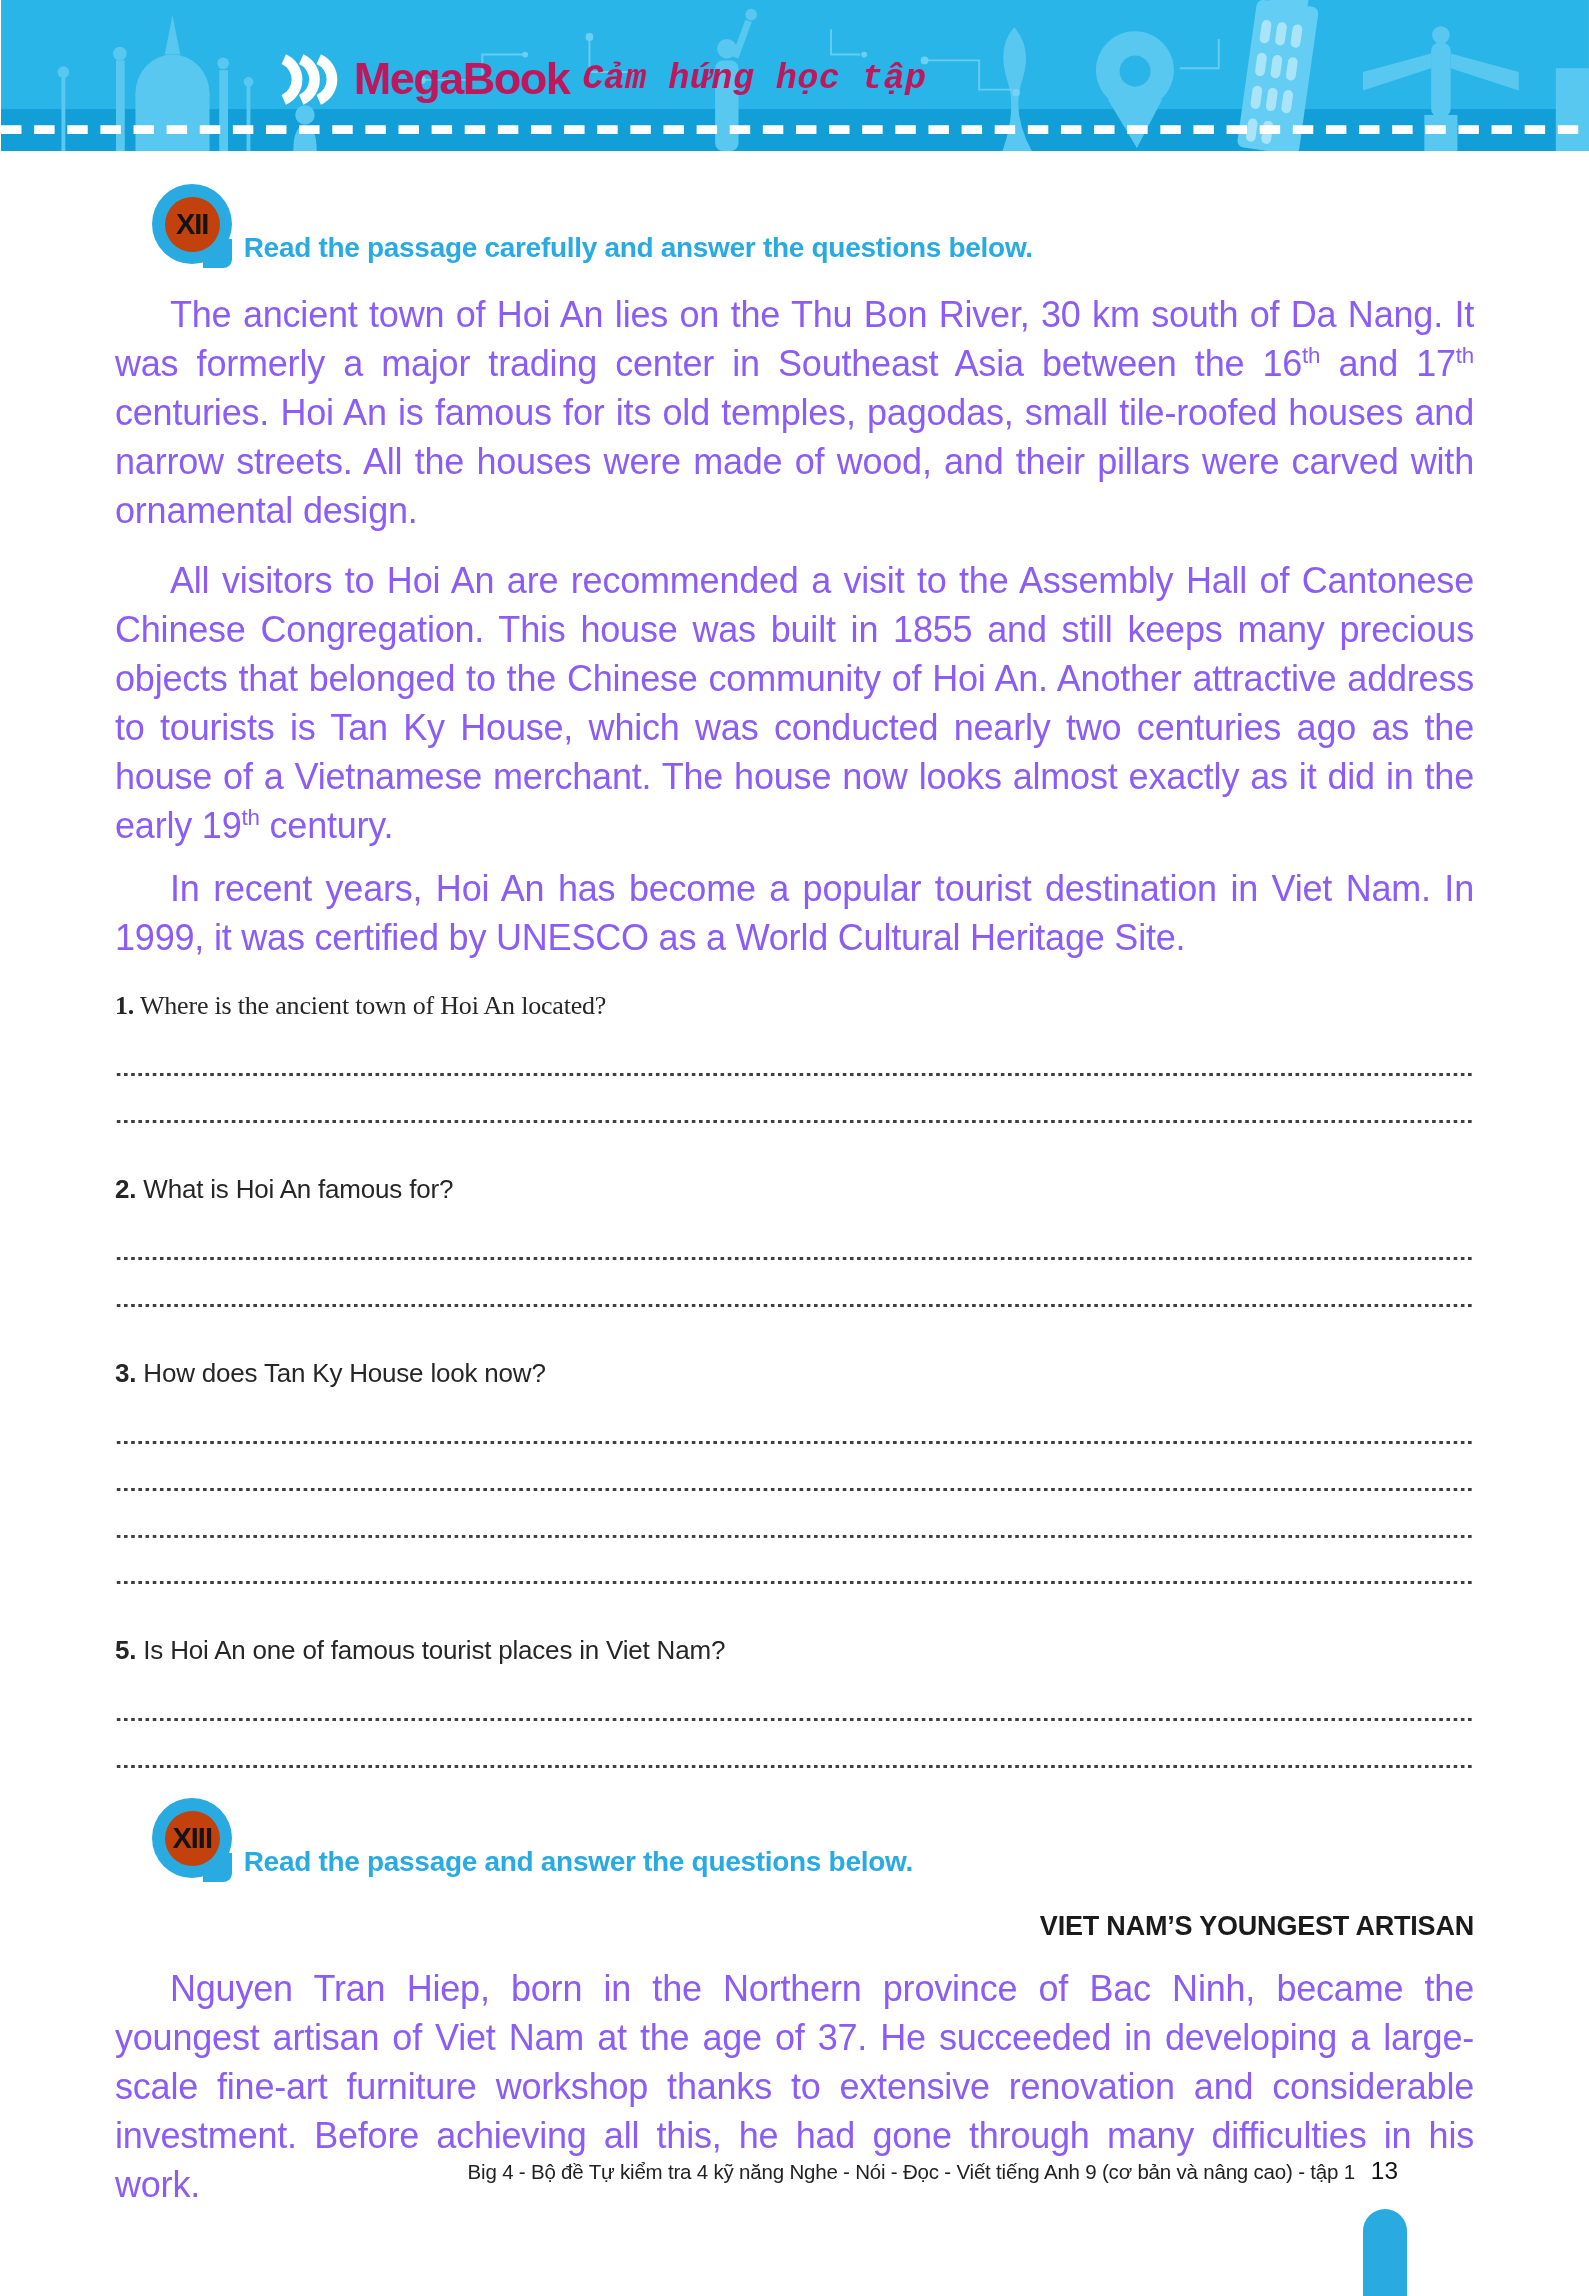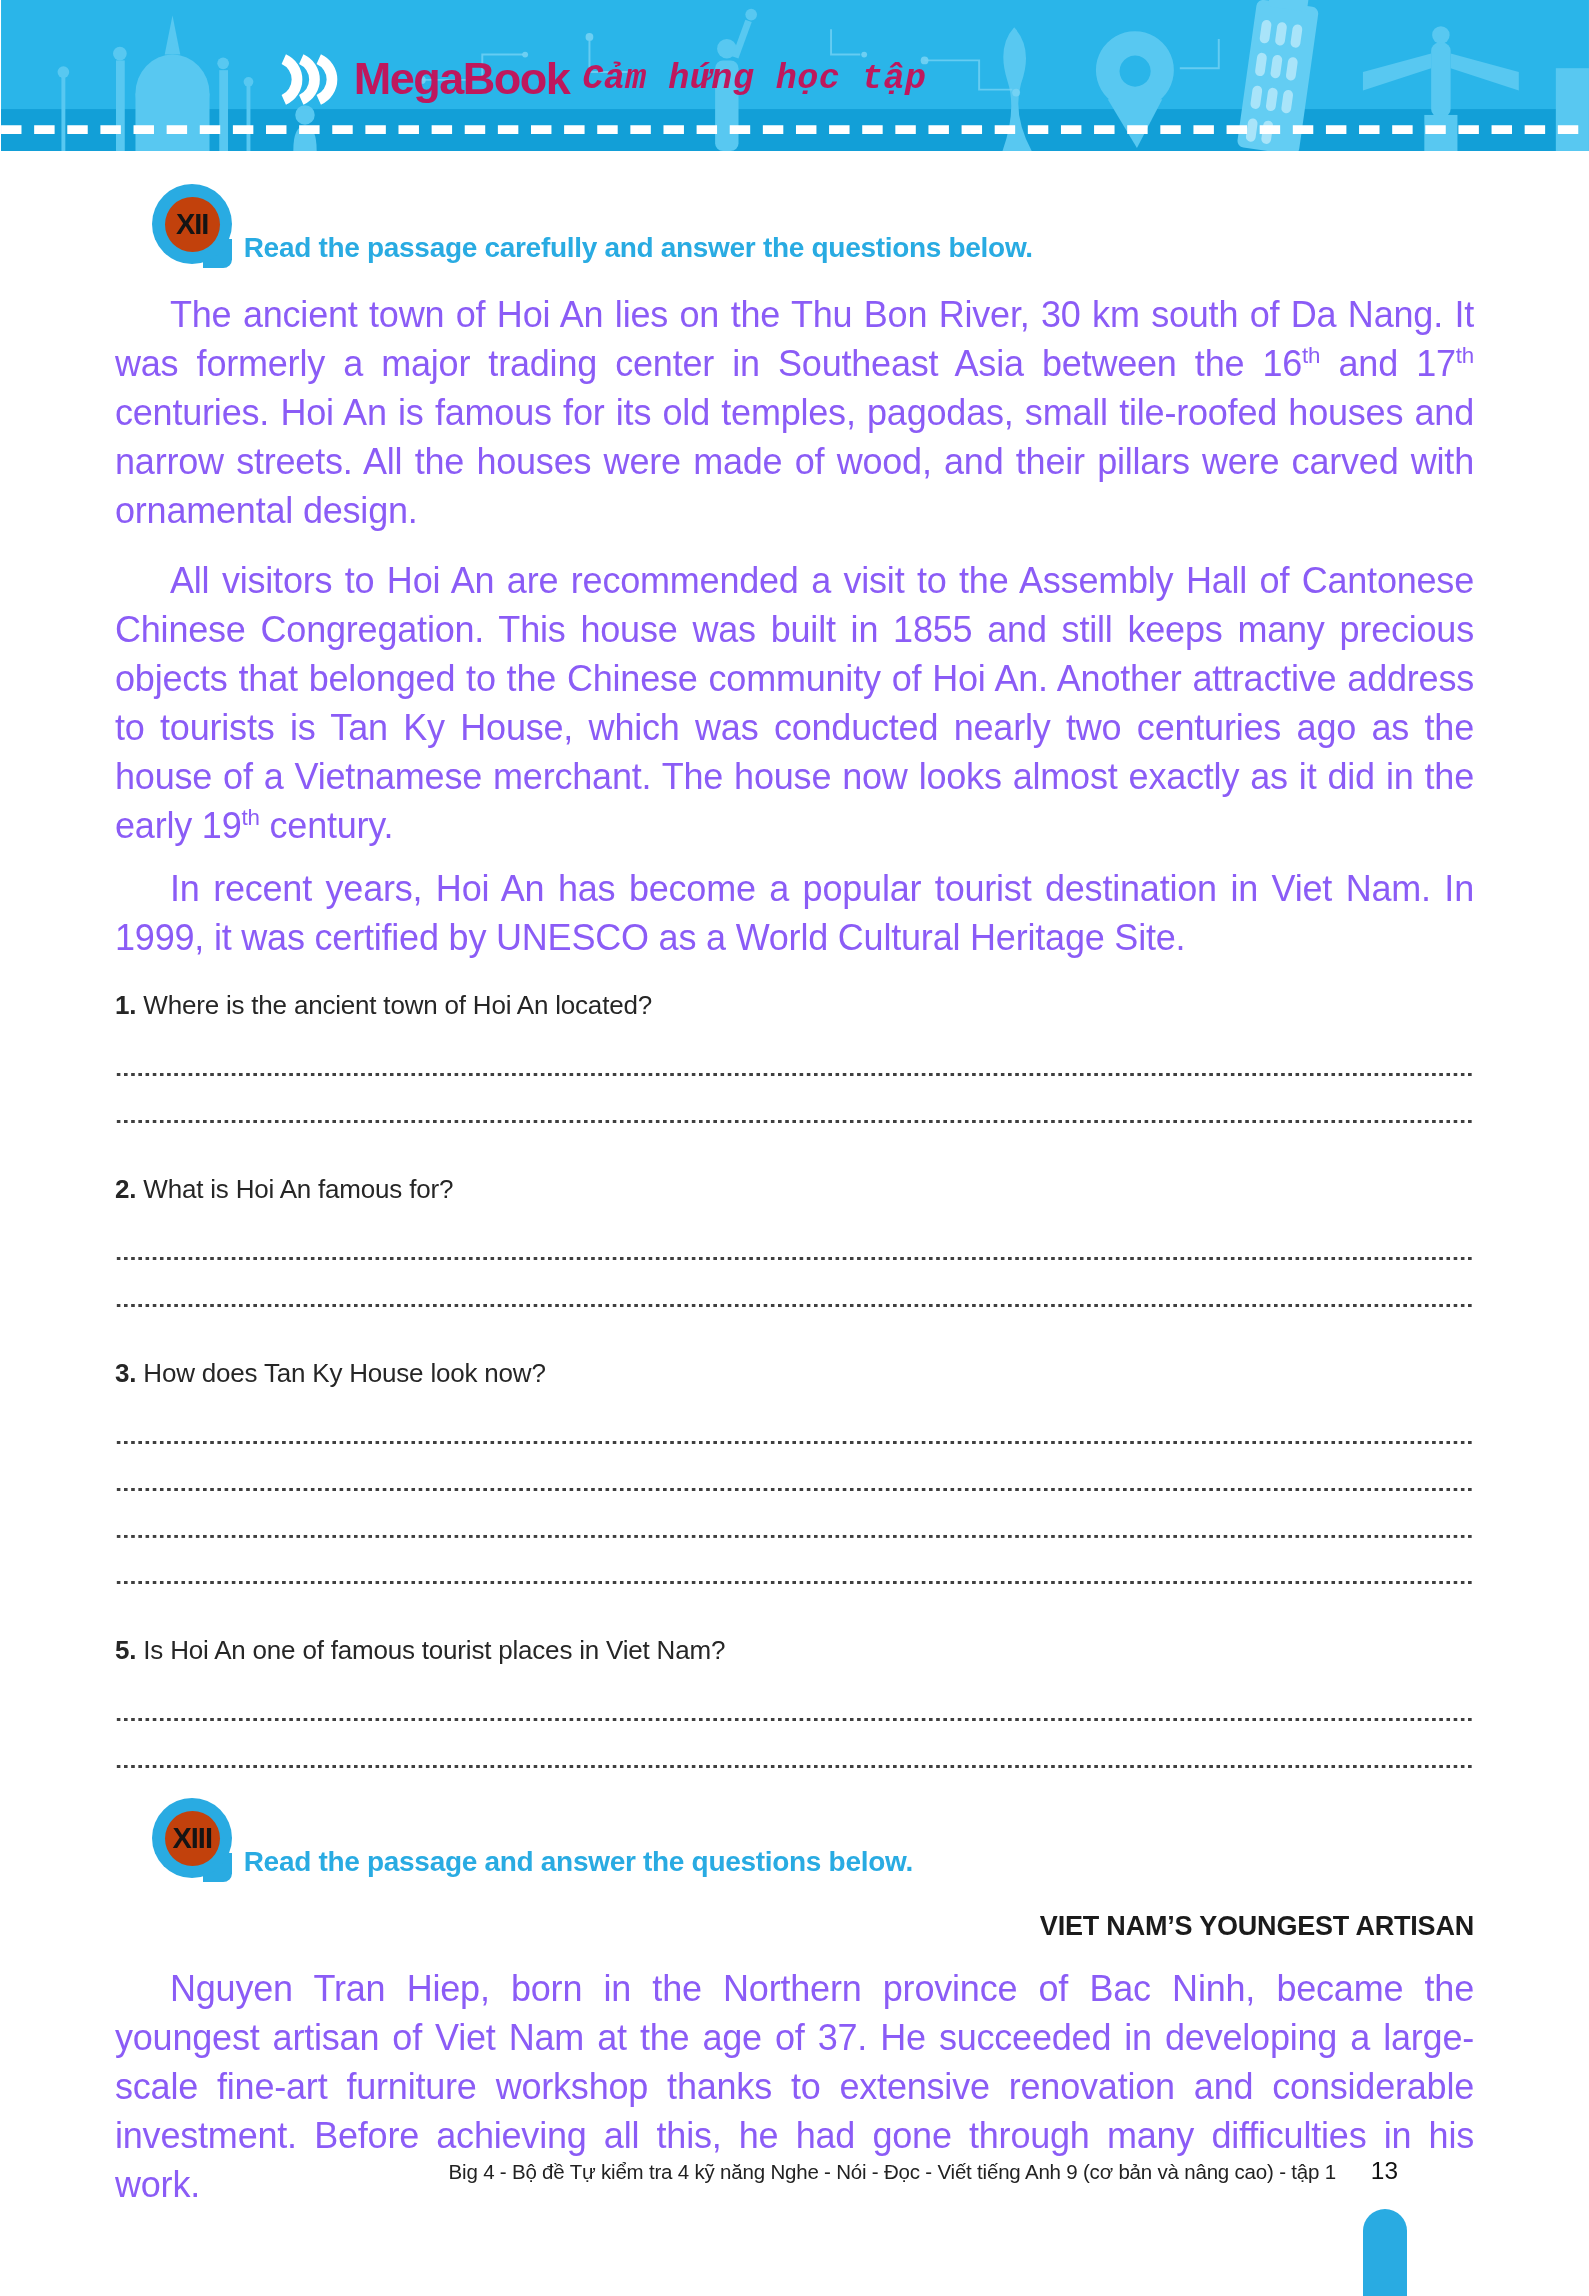"1. Where is the ancient" .qa.first { font-family: none -> Liberation Serif, serif }
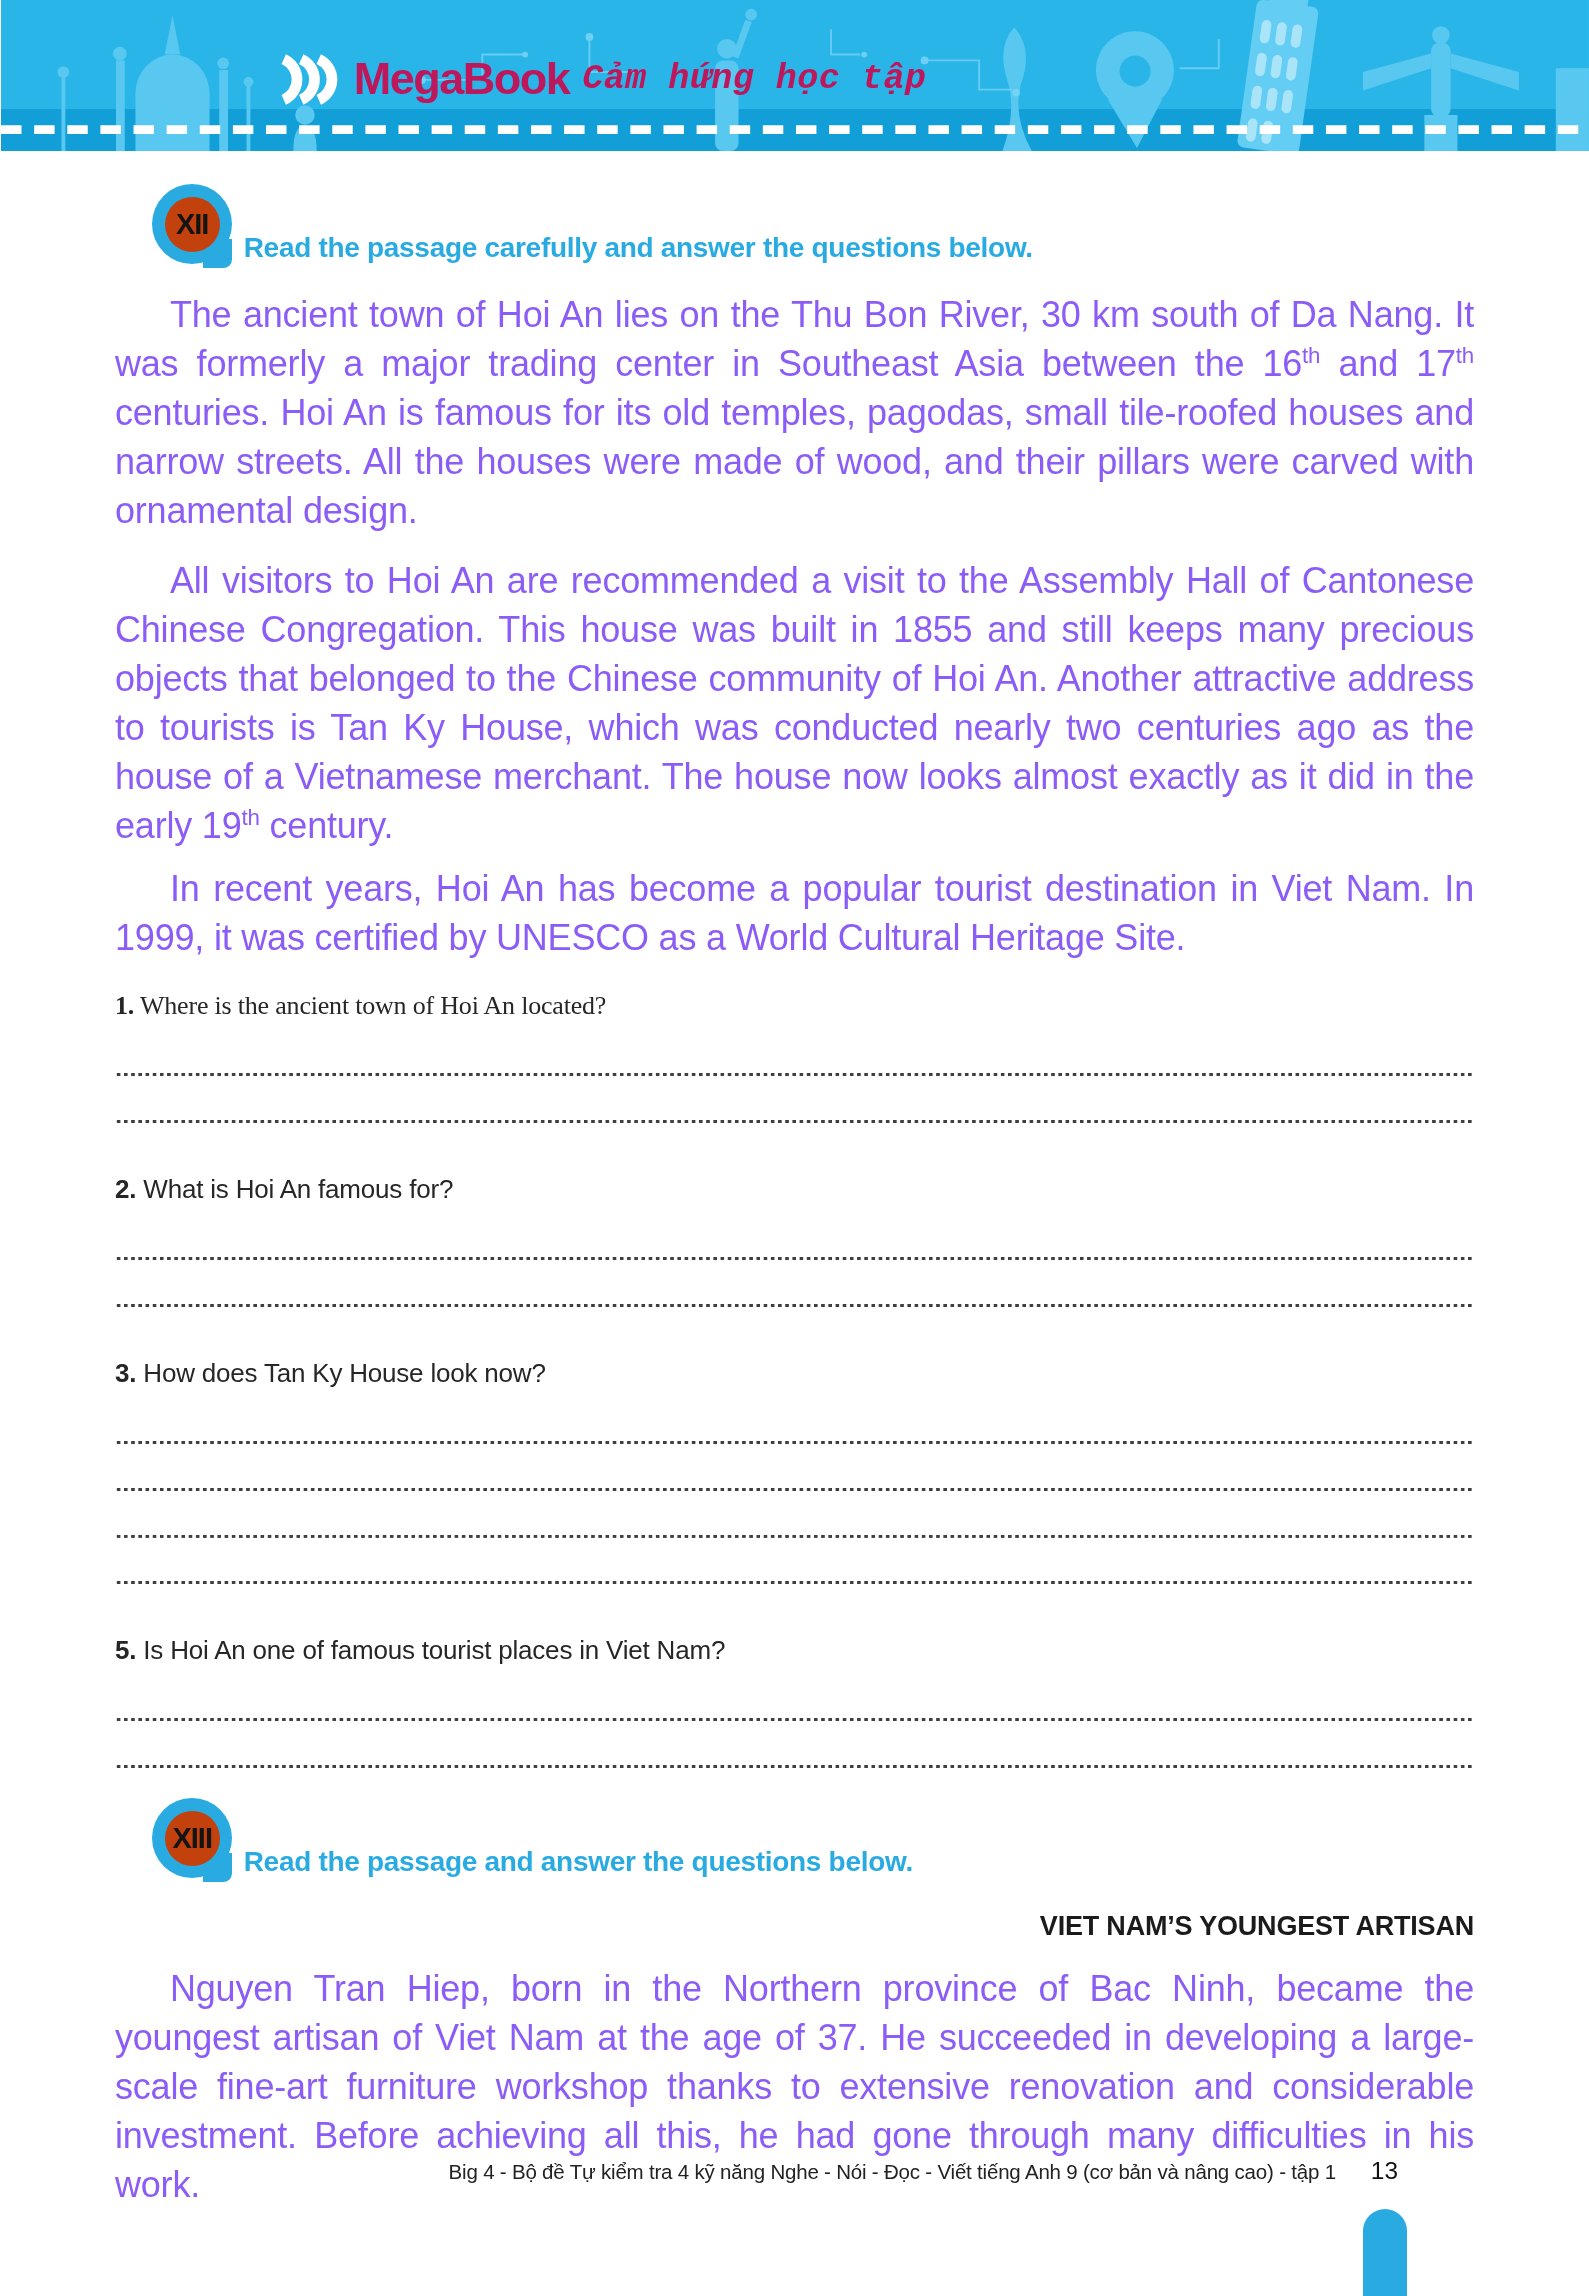"Big 4 - Bộ đề" .footer { gap: 35px -> 16px }
